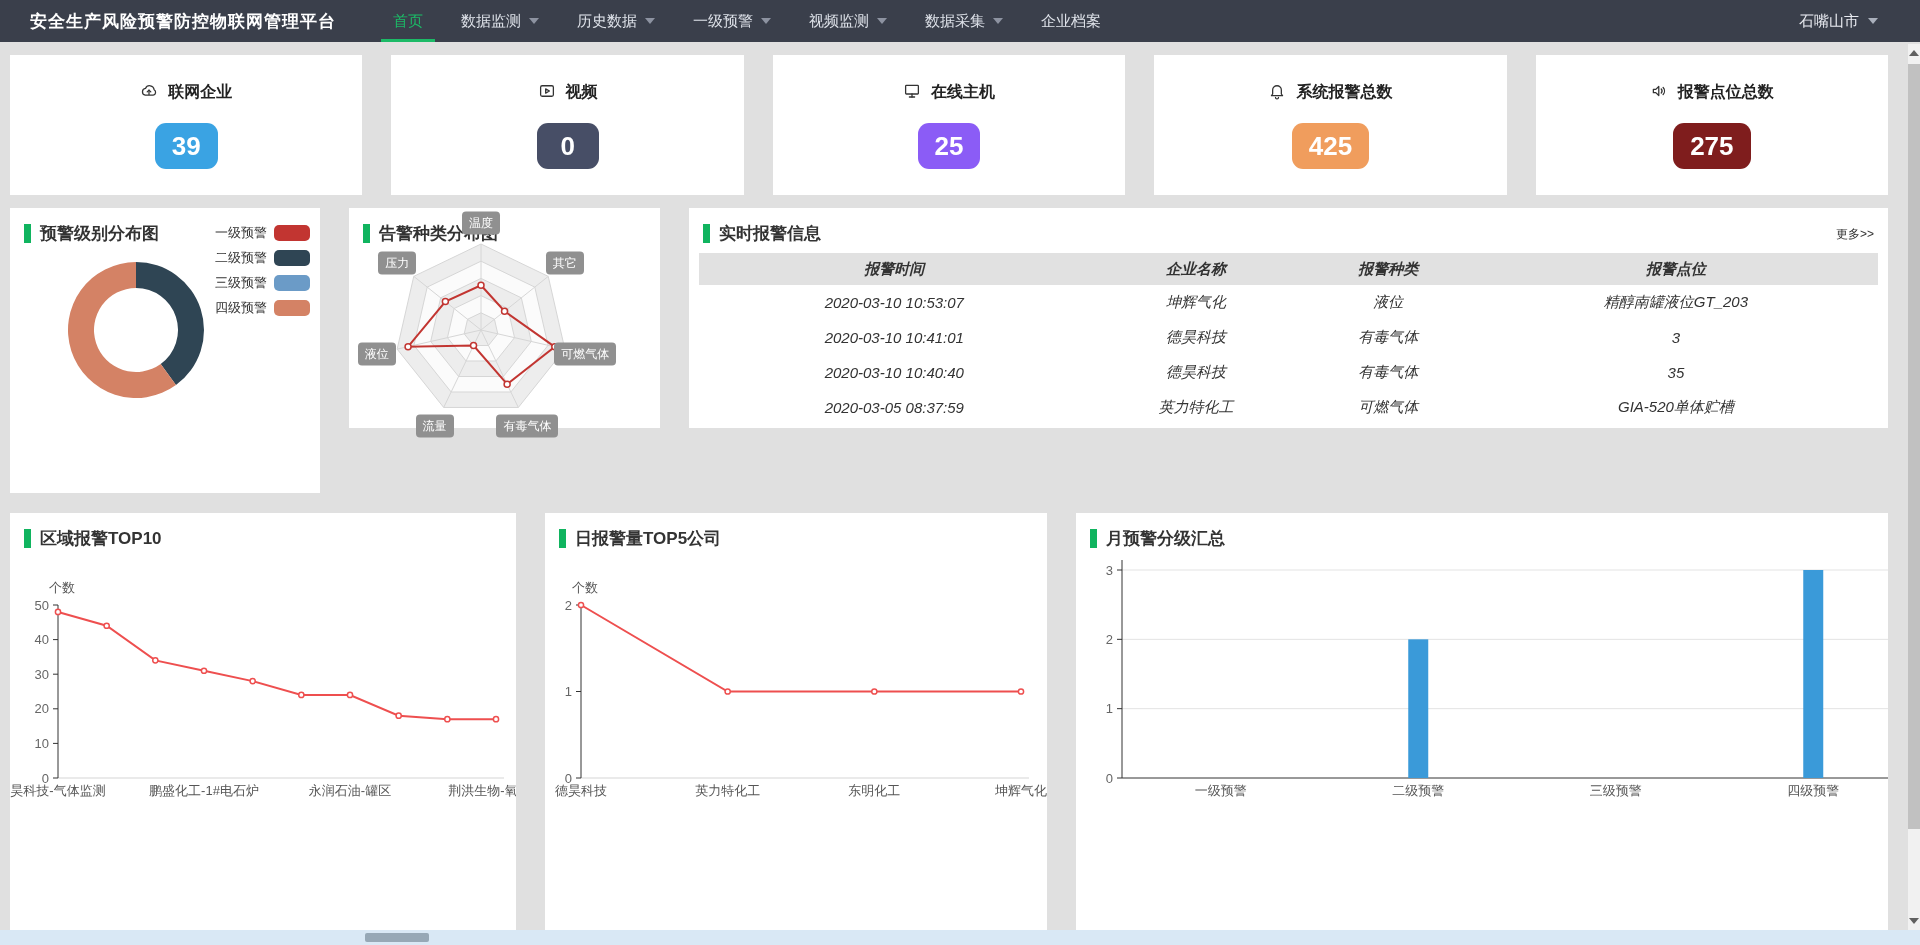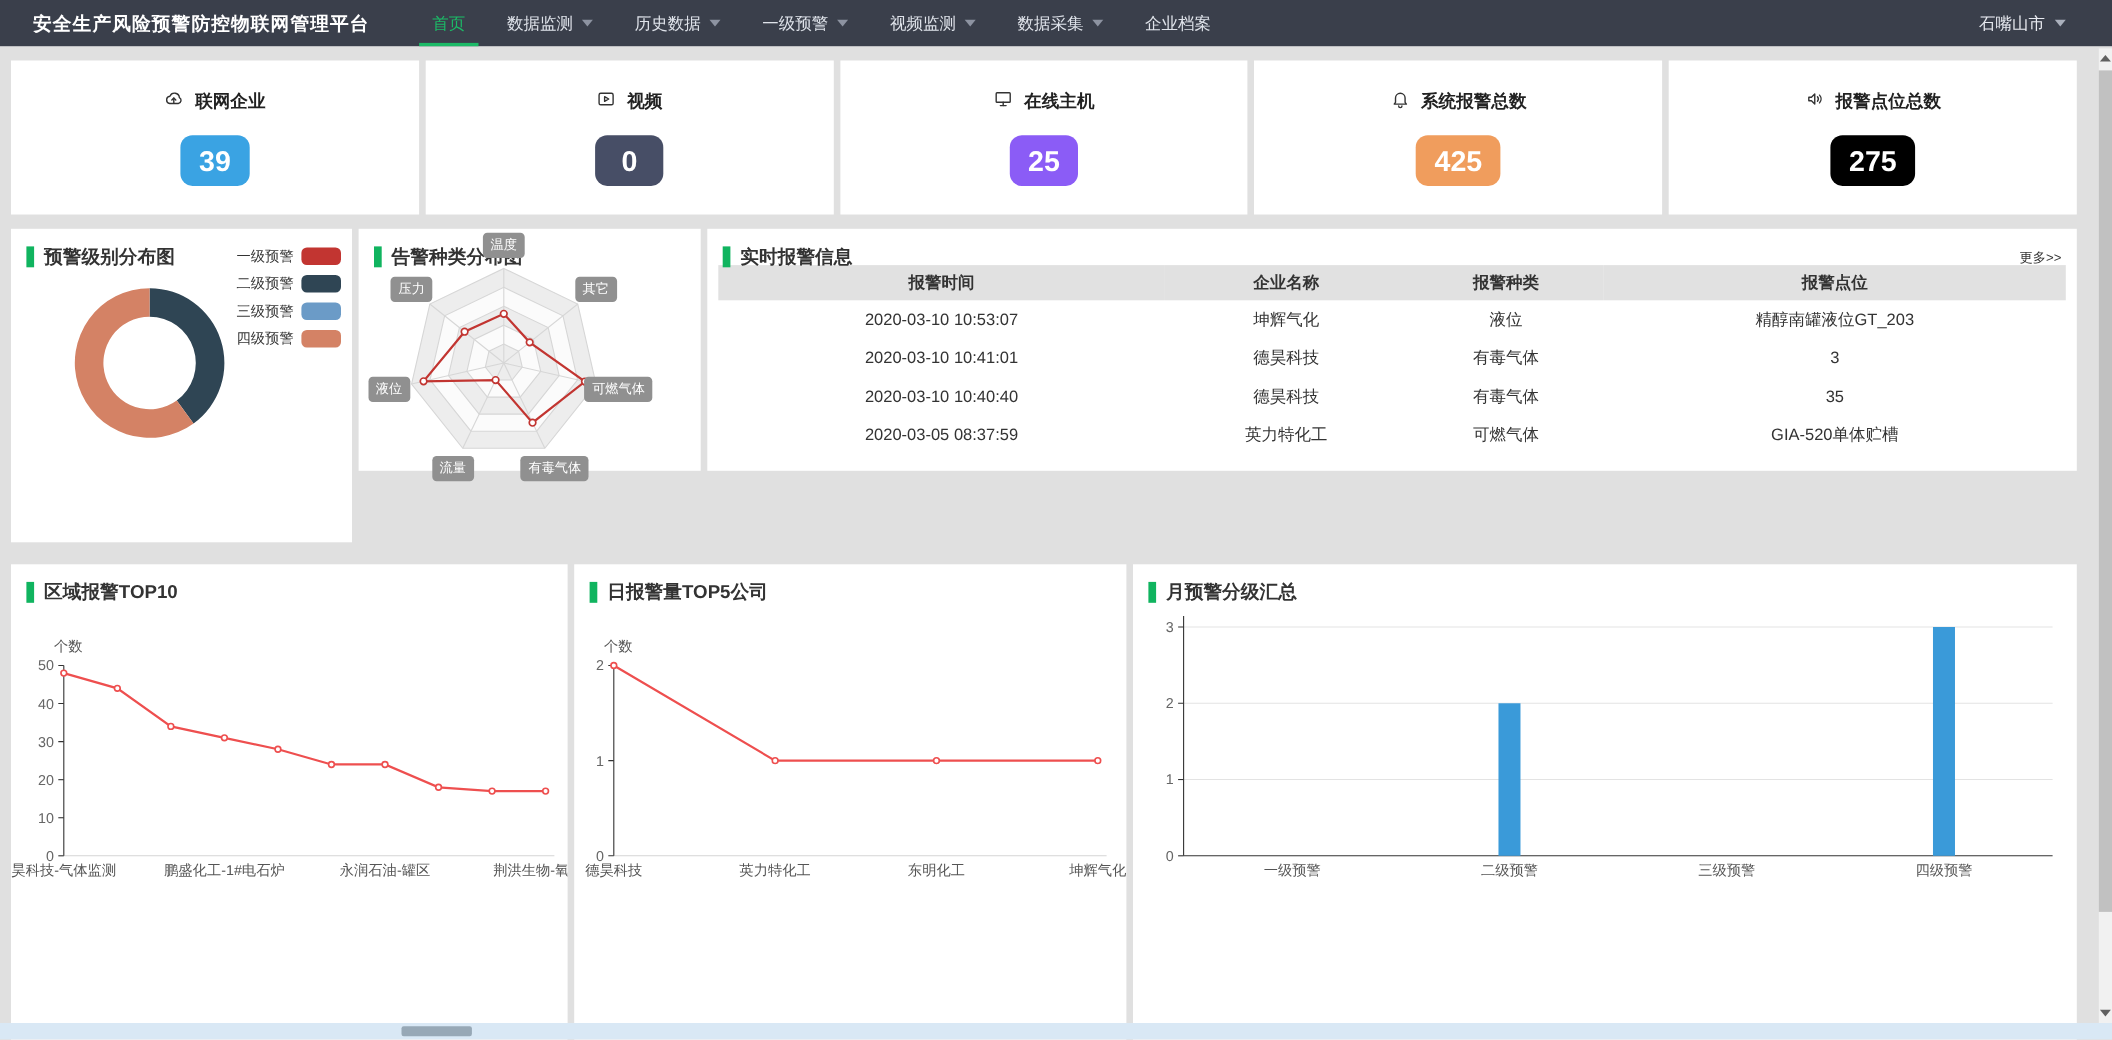"联网企业" .row { gap: 6px -> 29px }
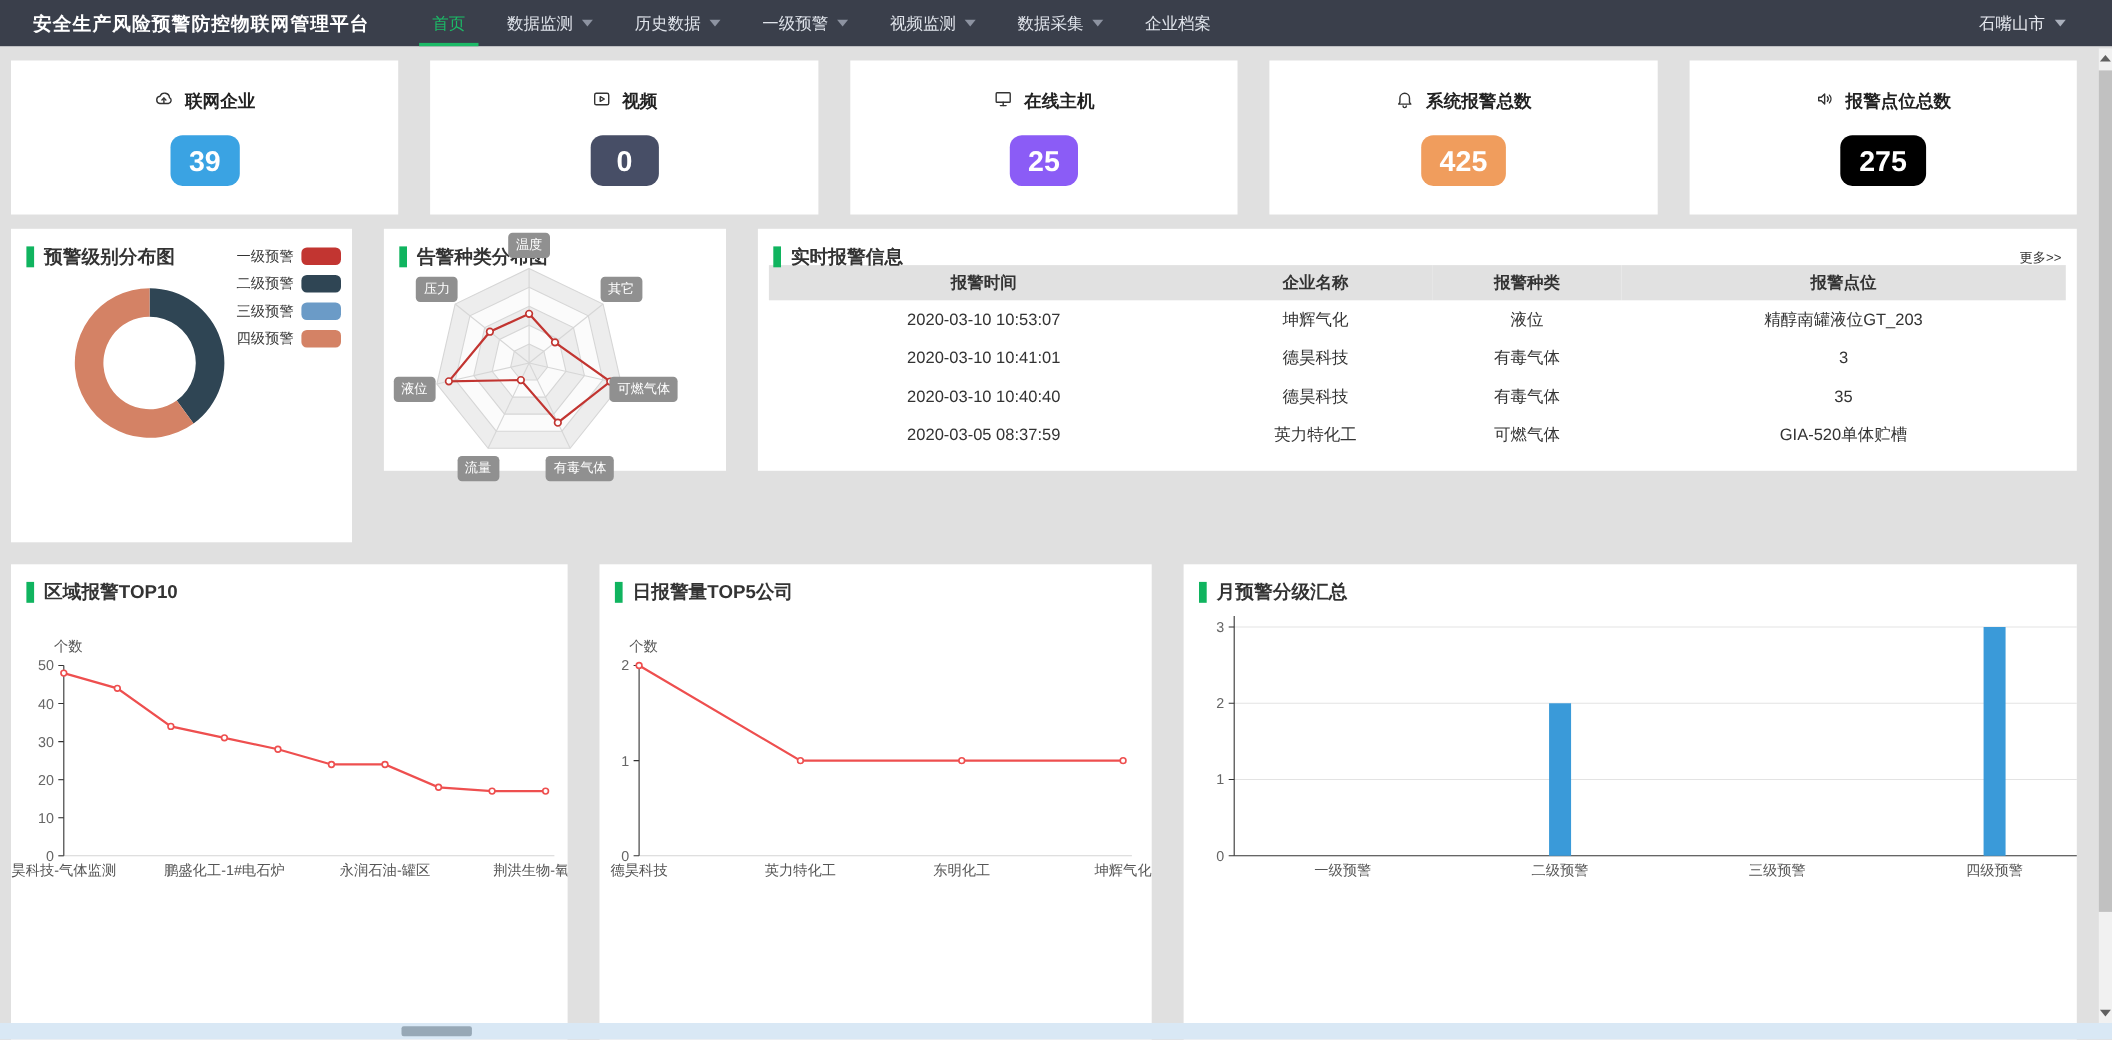"275" div.stat-badge { background: #000000 -> #7f1d1d }
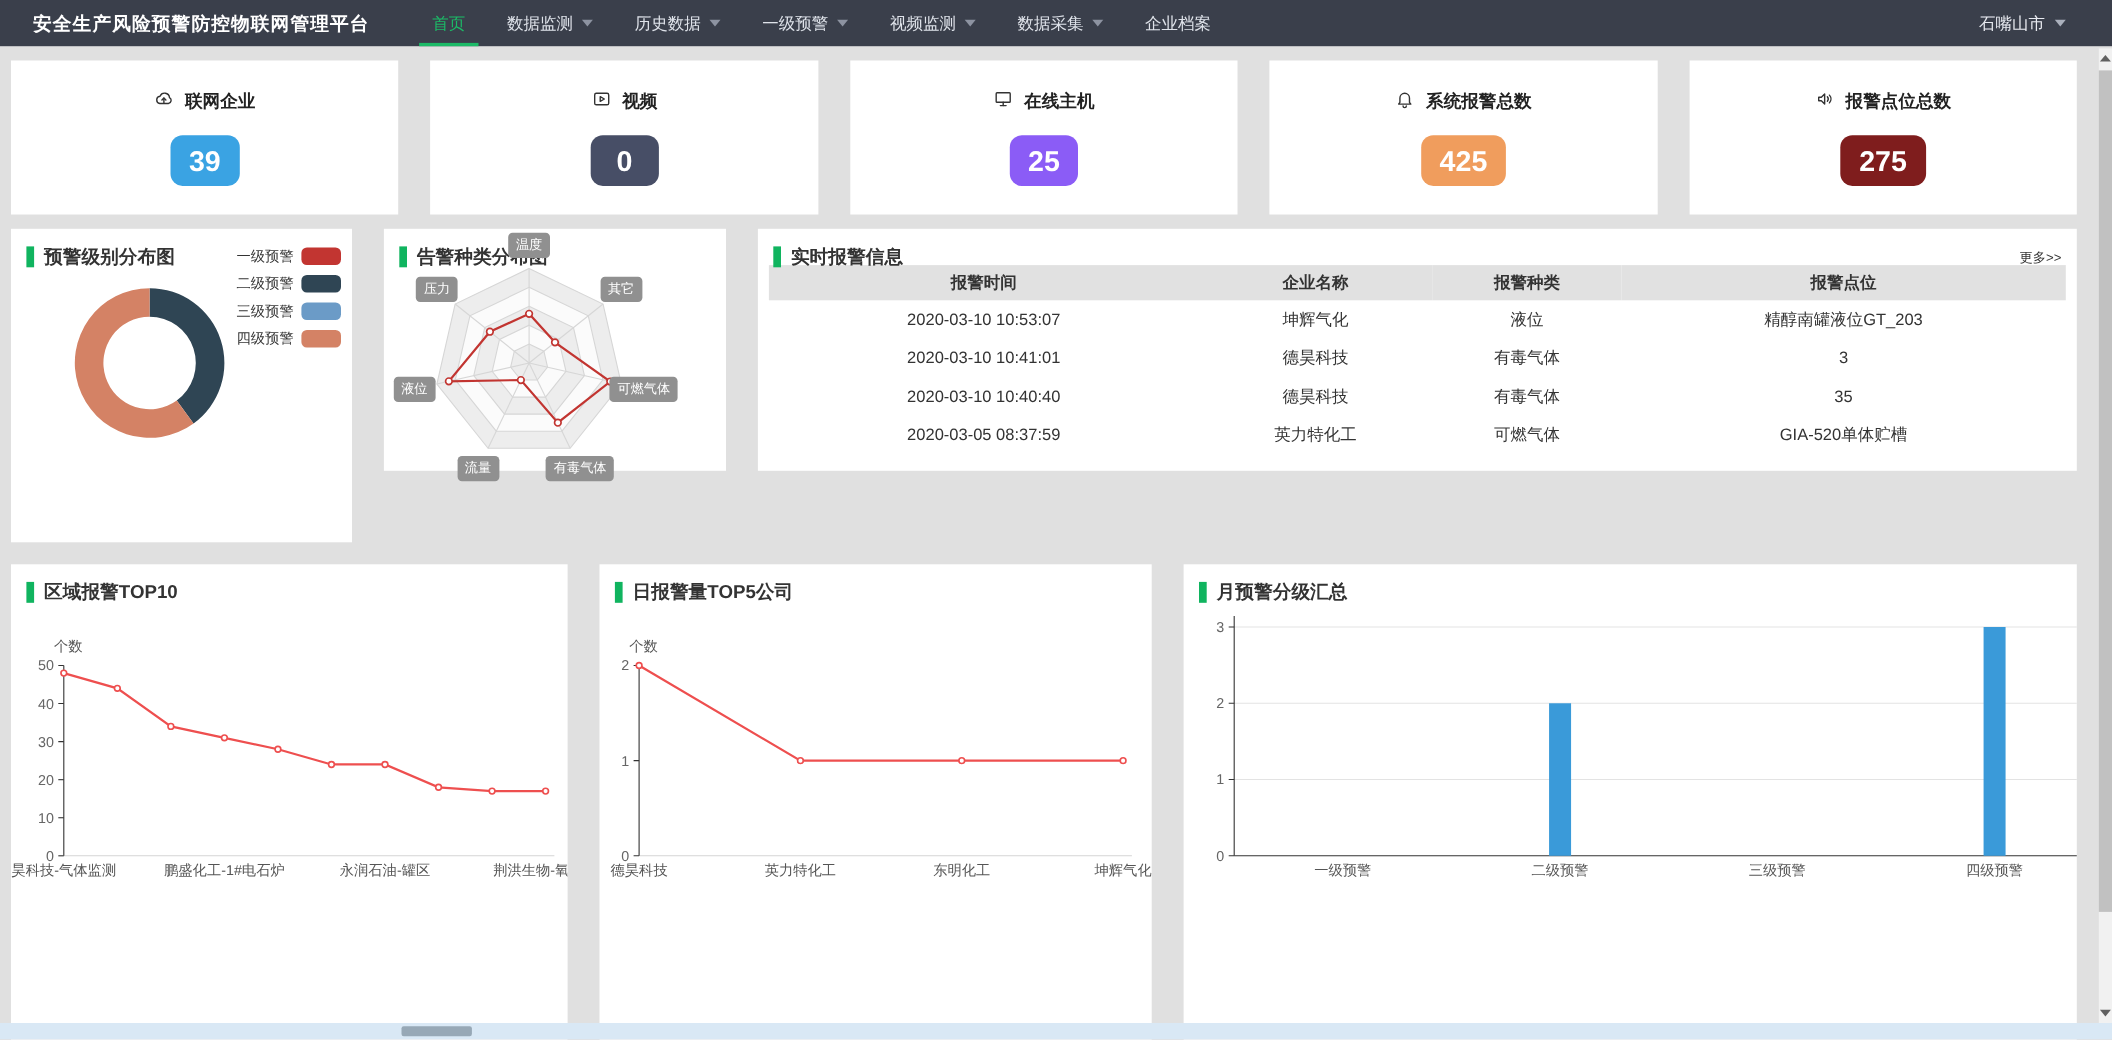"报警时间" .alarm-table { font-style: none -> italic; top: 33px -> 45px }
